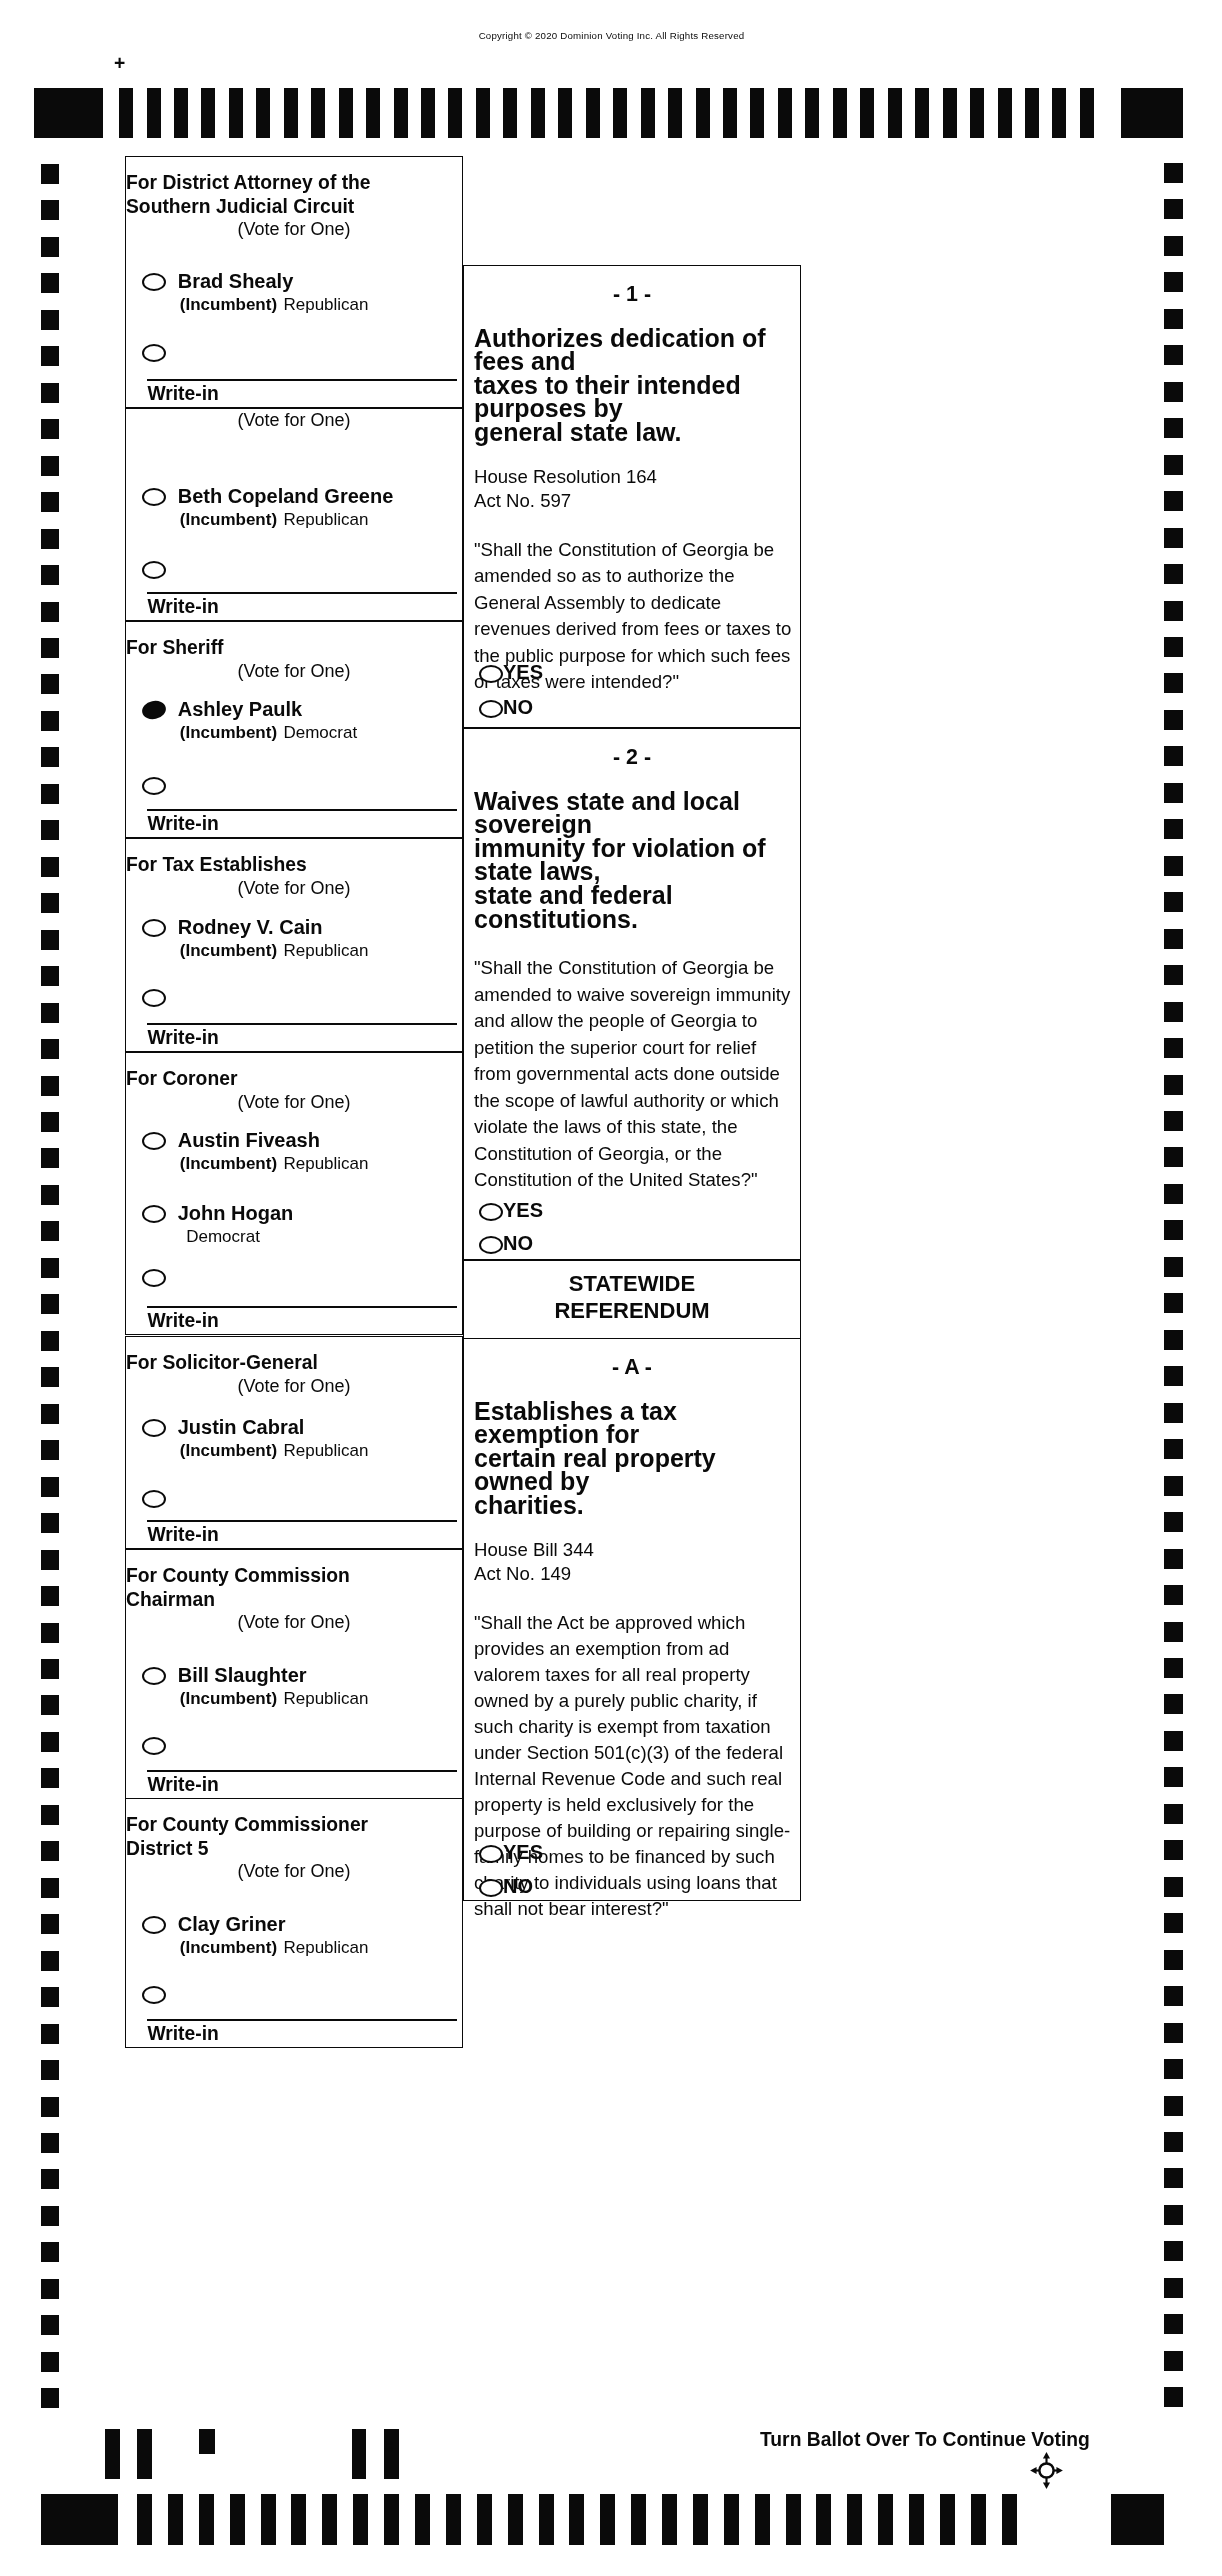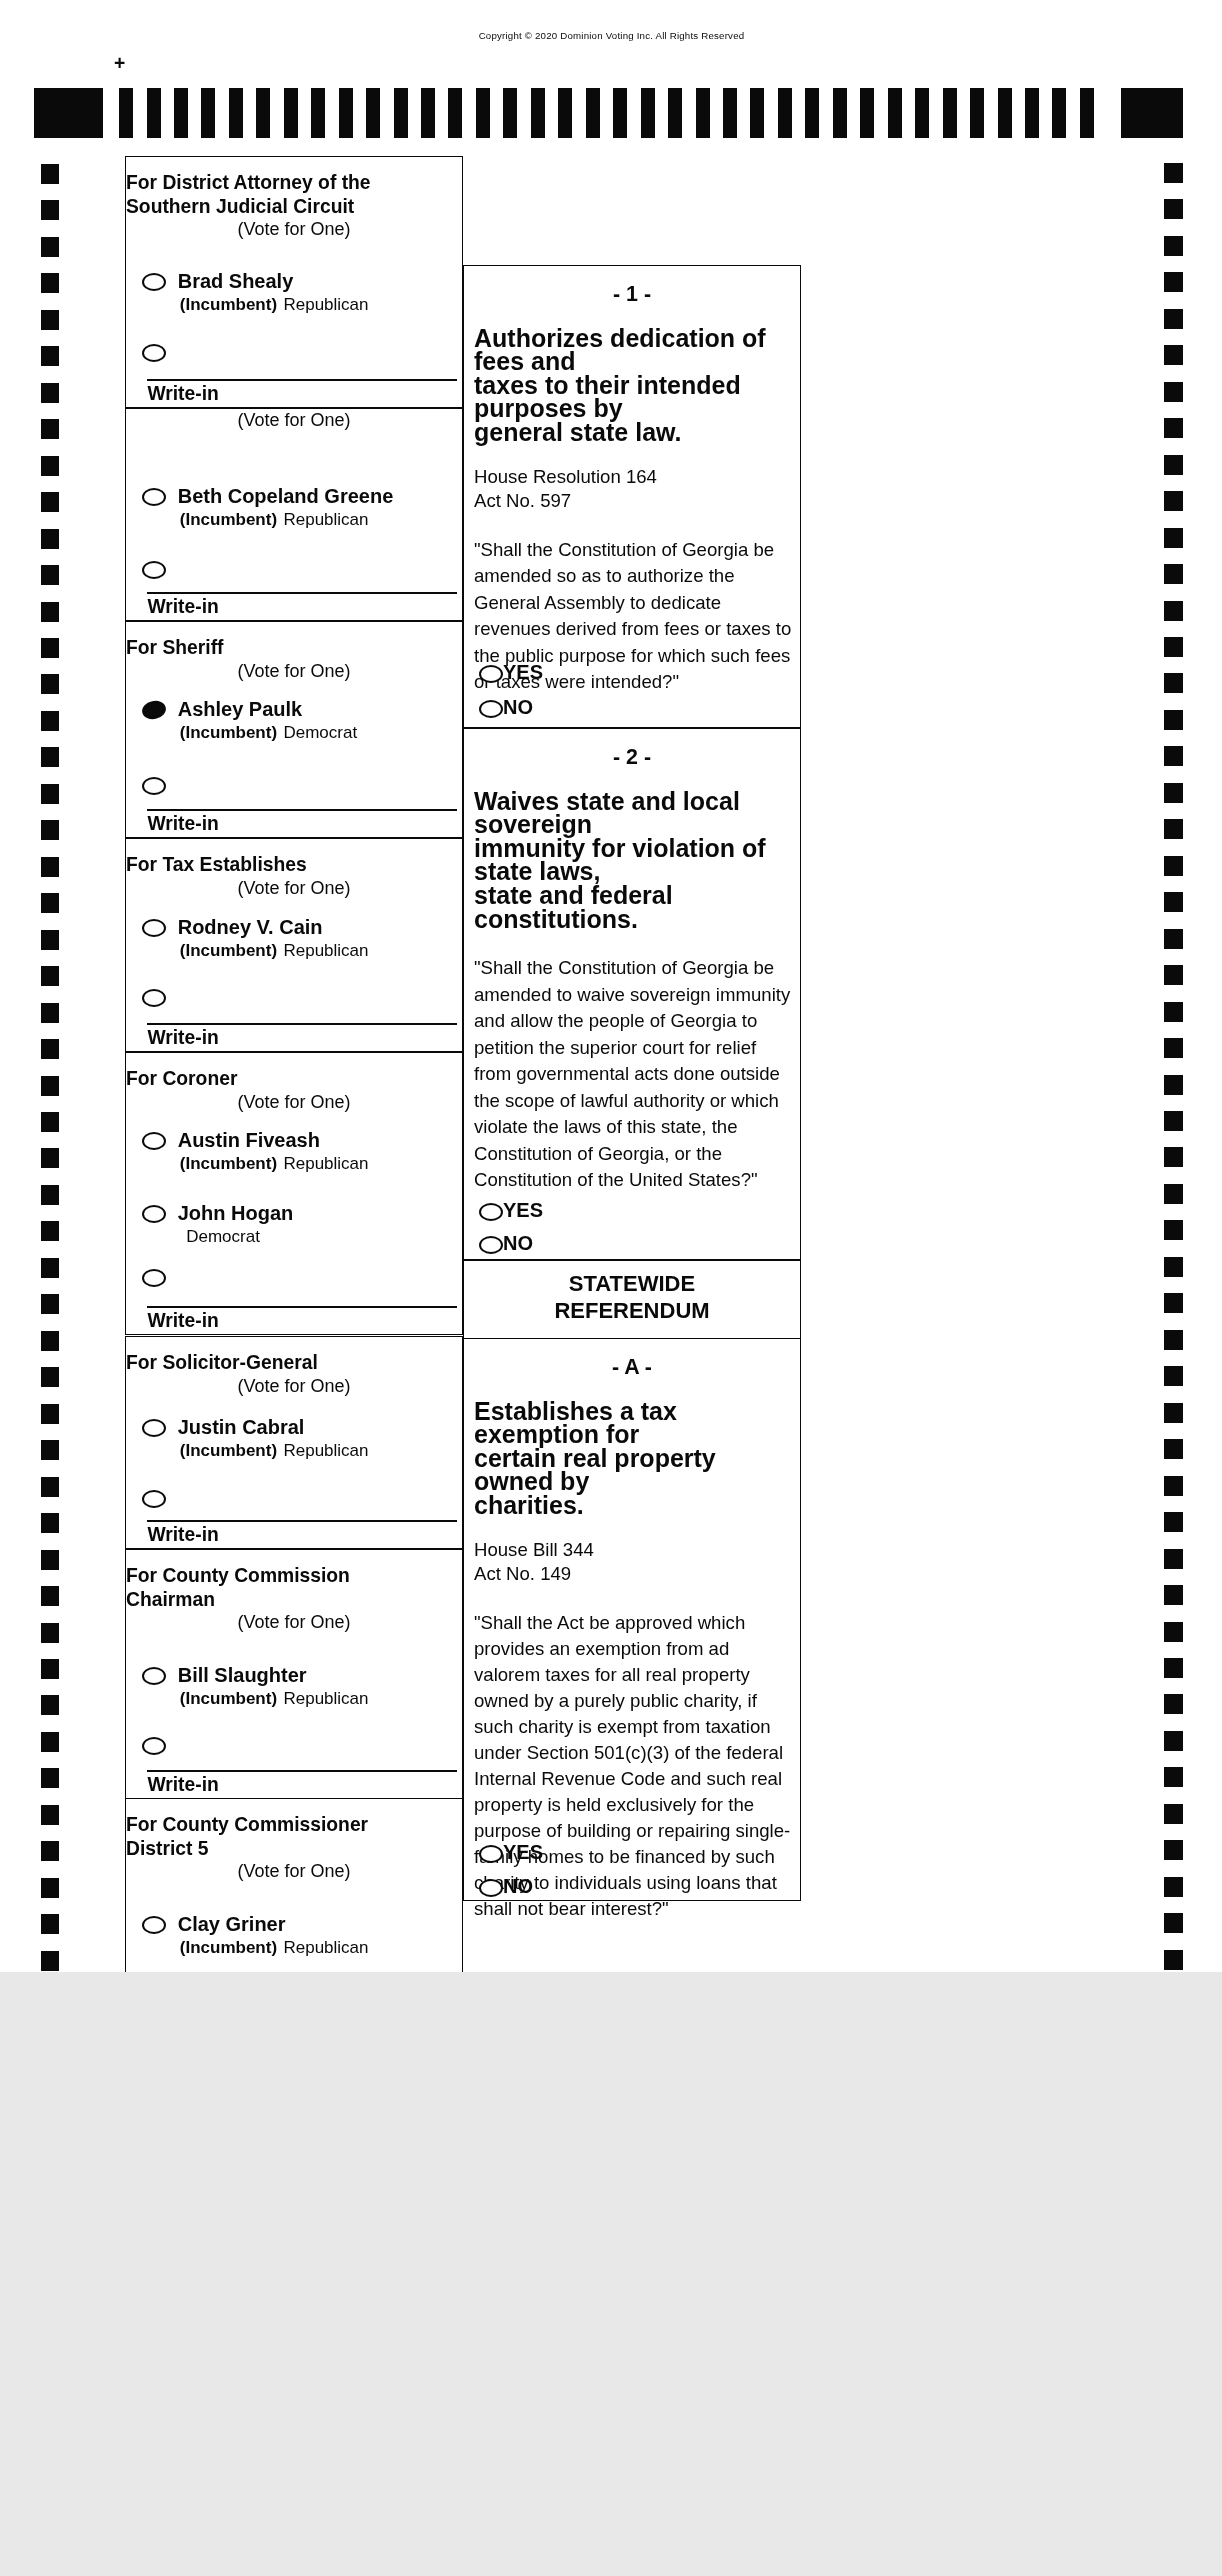"Copyright © 2020 Dominion Voting" #ballot { height: 1972px -> 2576px }
